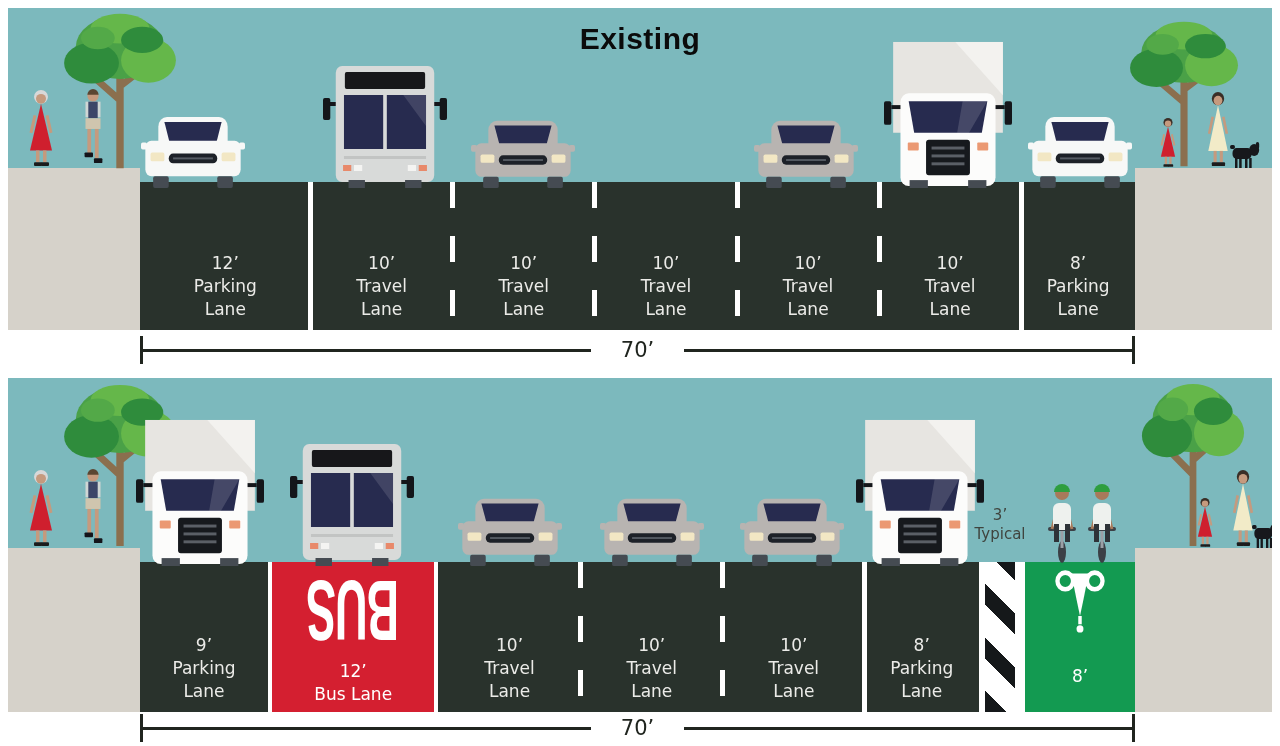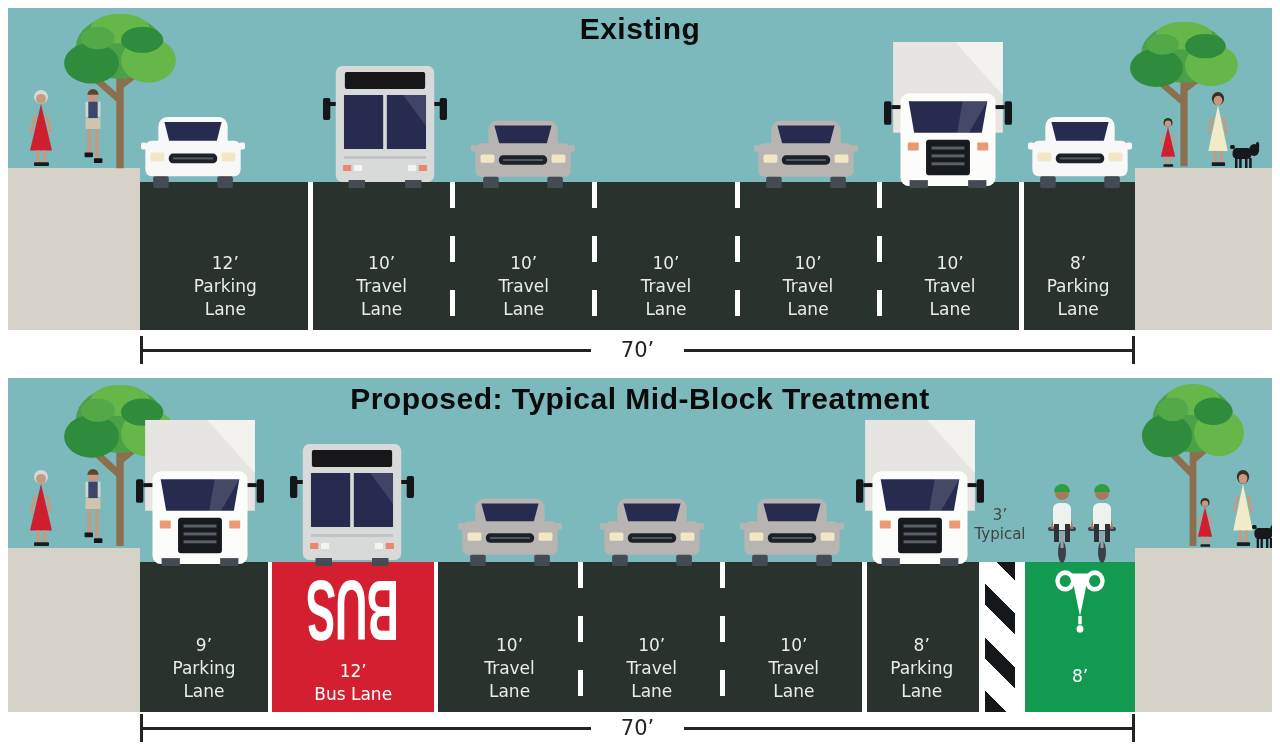"Existing" .title { top: 4px -> 14px }
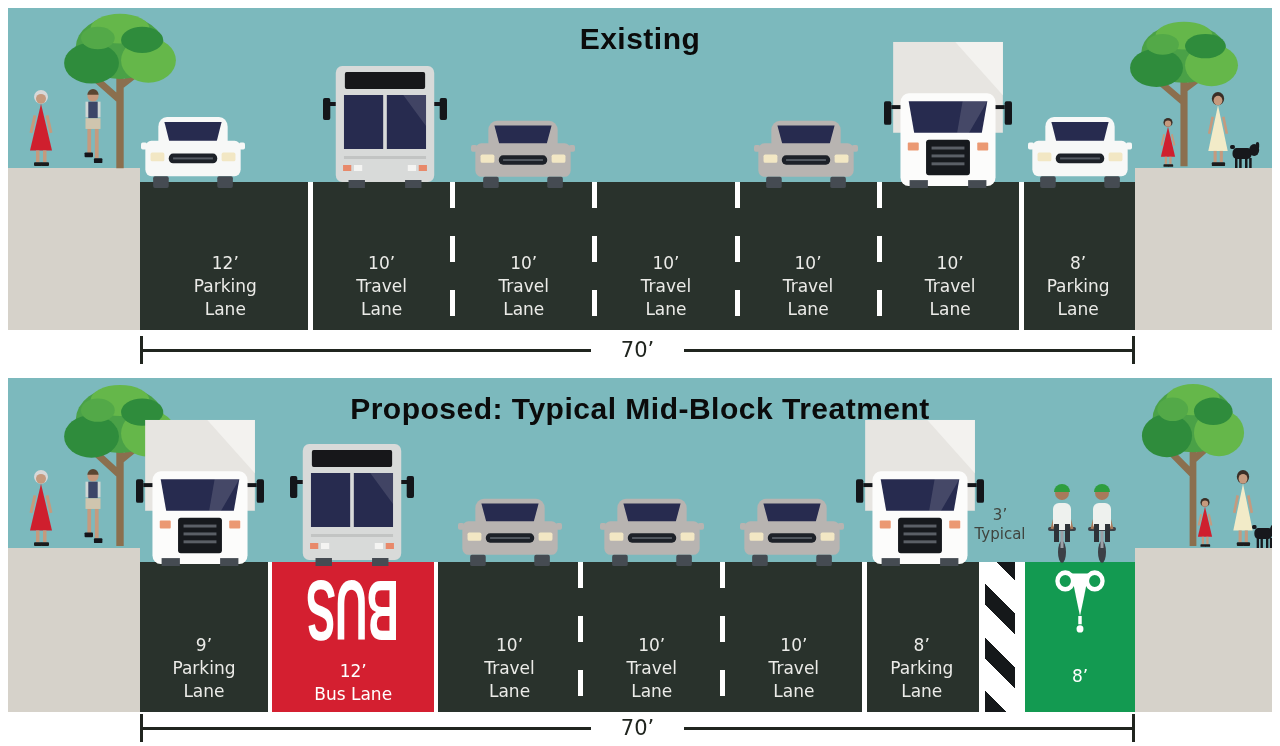"Proposed: Typical Mid-Block Treatment" h1.title { html: <h1>Proposed: Typical Mid-Block Treatment</h1> -> none }
